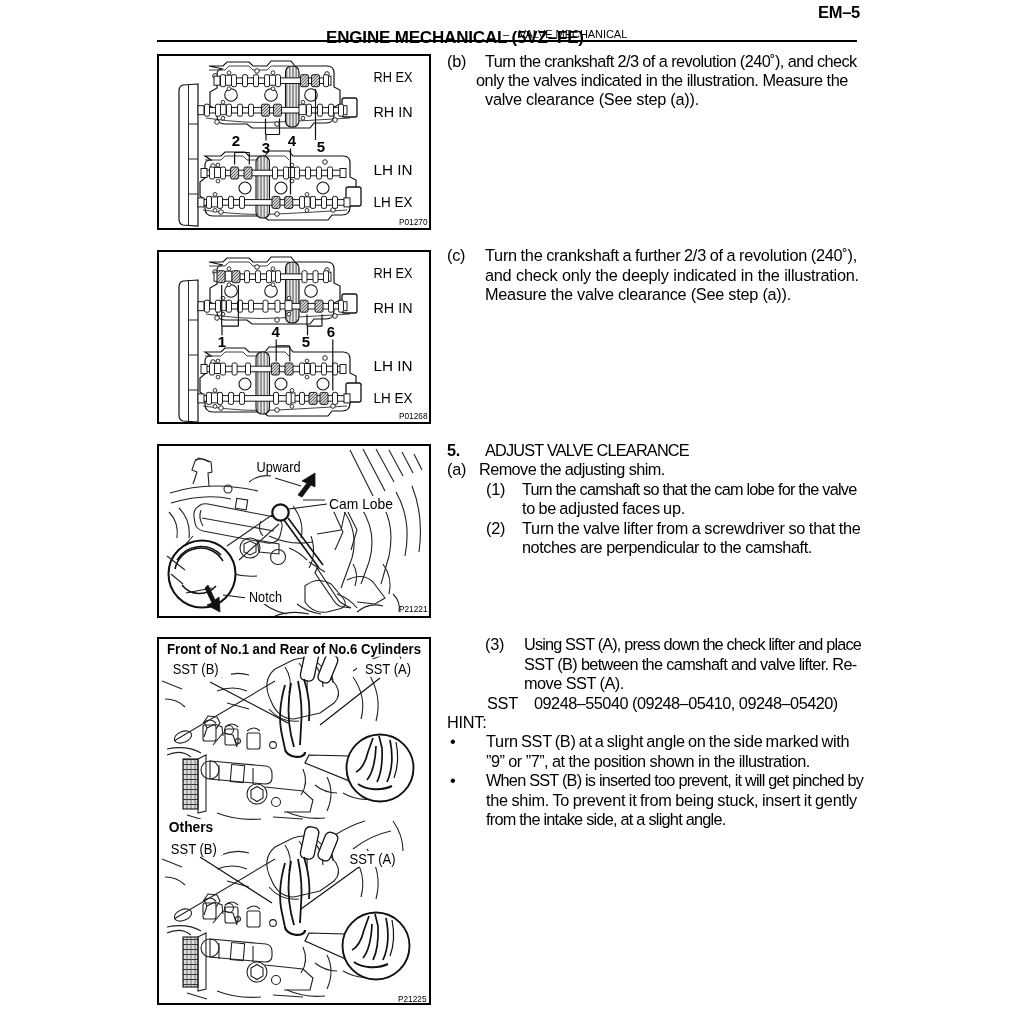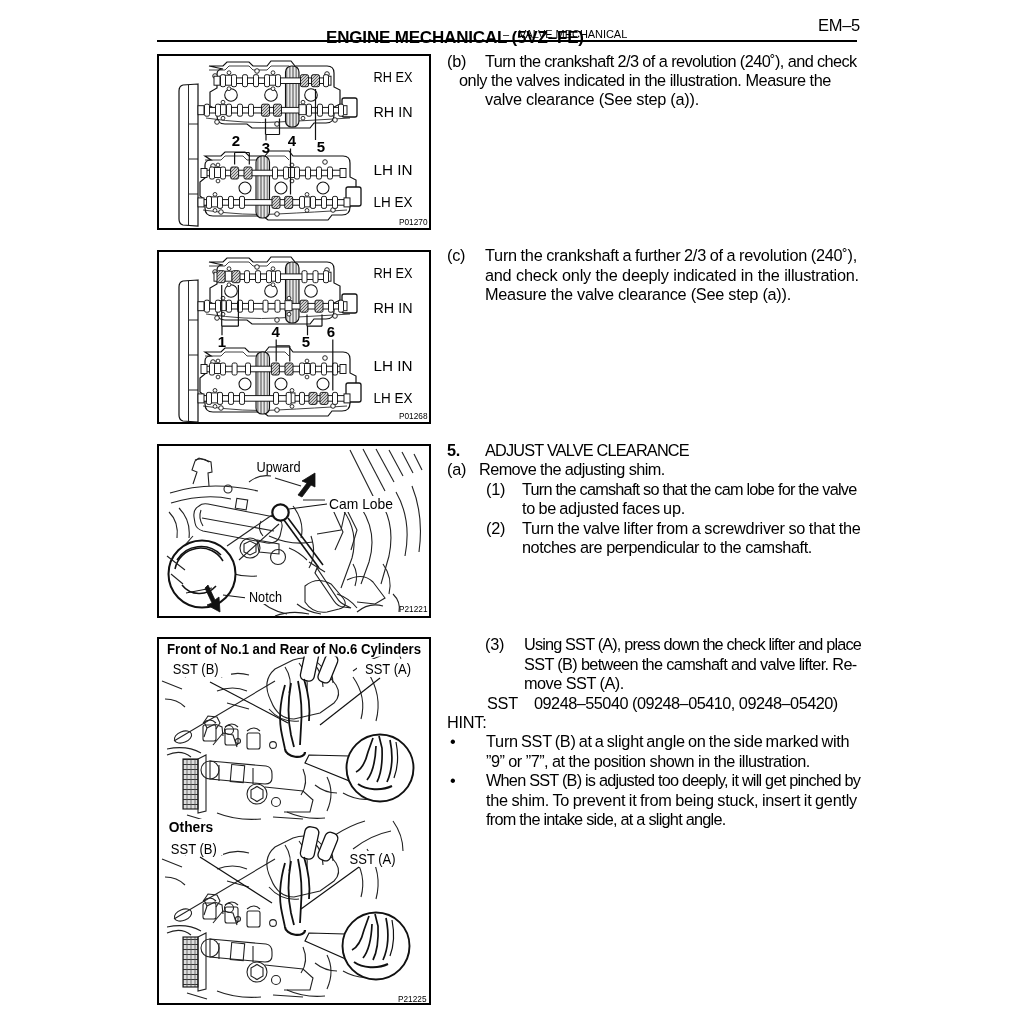"EM–5" div { font-weight: normal -> bold; top: 16px -> 3px }
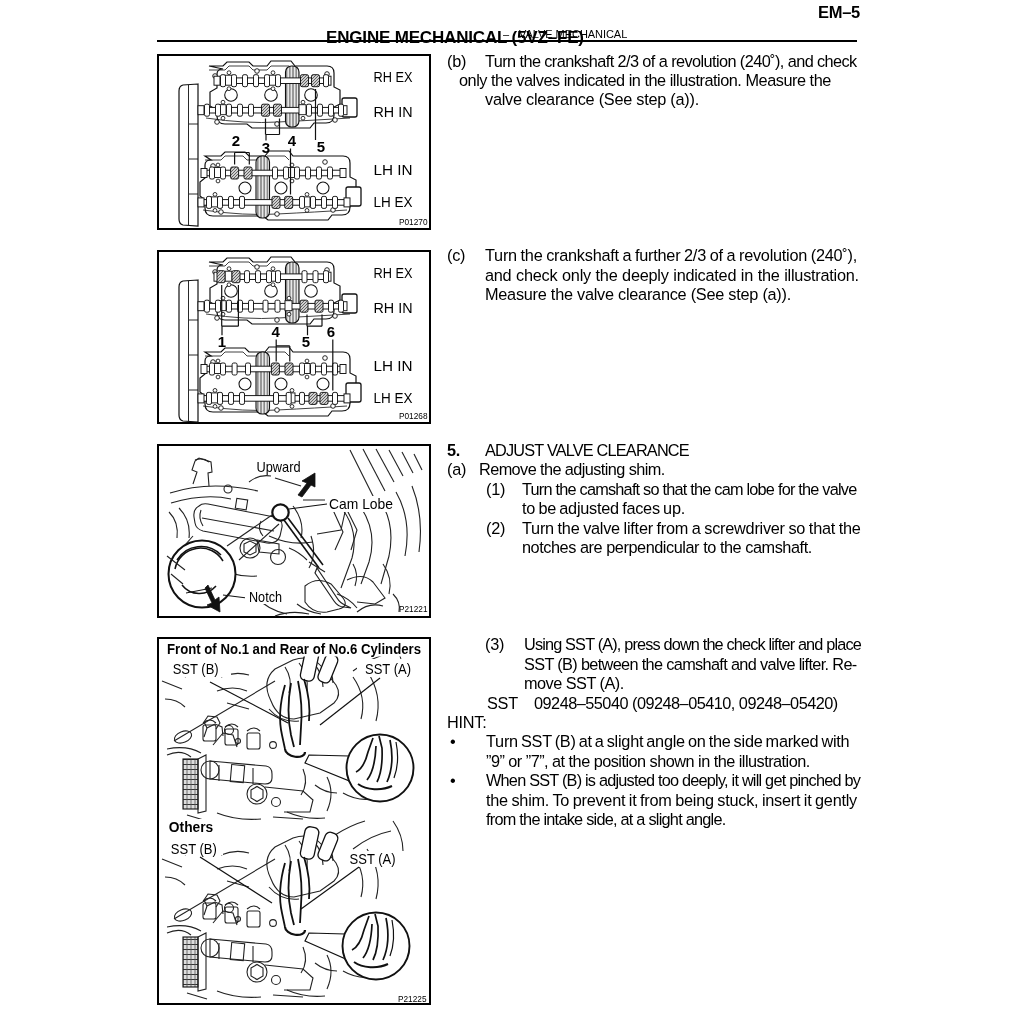"only the valves indicated in" div.t { left: 459px -> 476px }
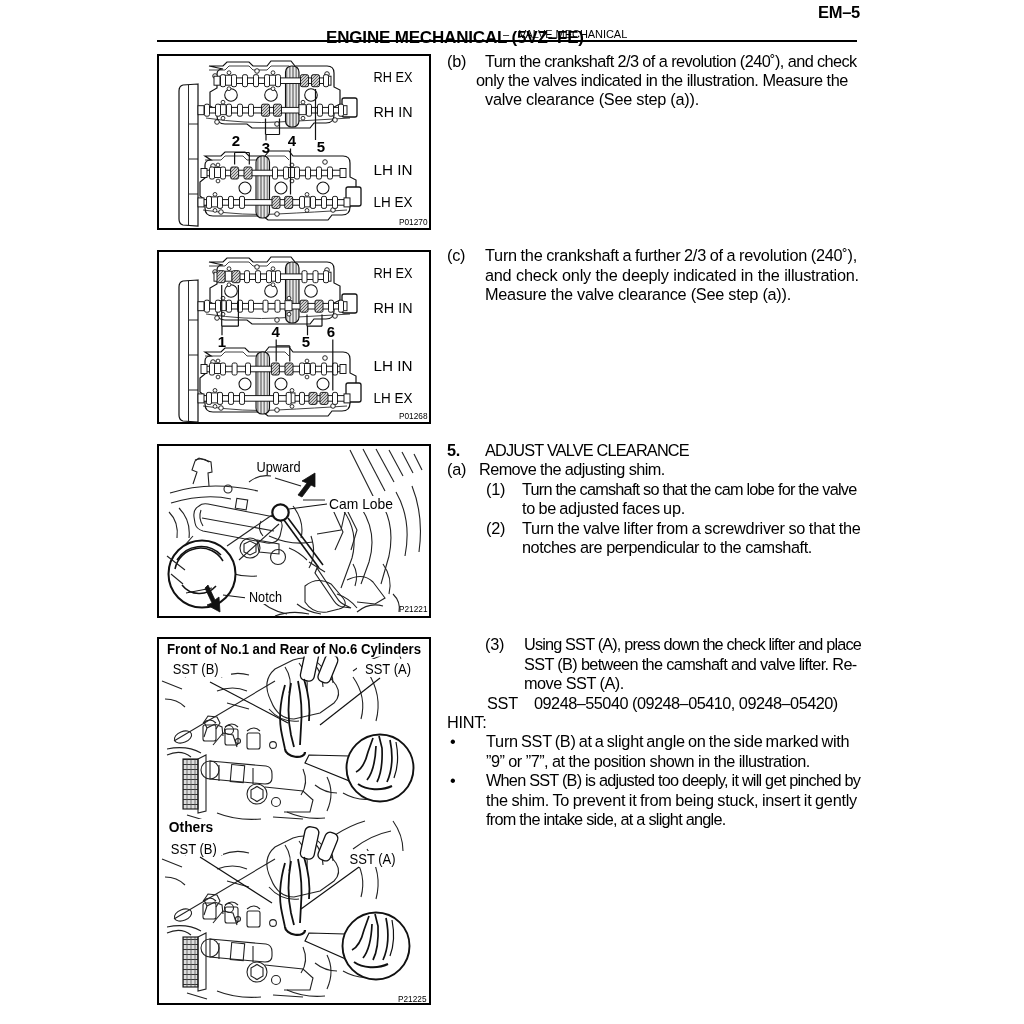"When SST (B) is adjusted" div.t { text: adjusted too deeply -> inserted too prevent }
